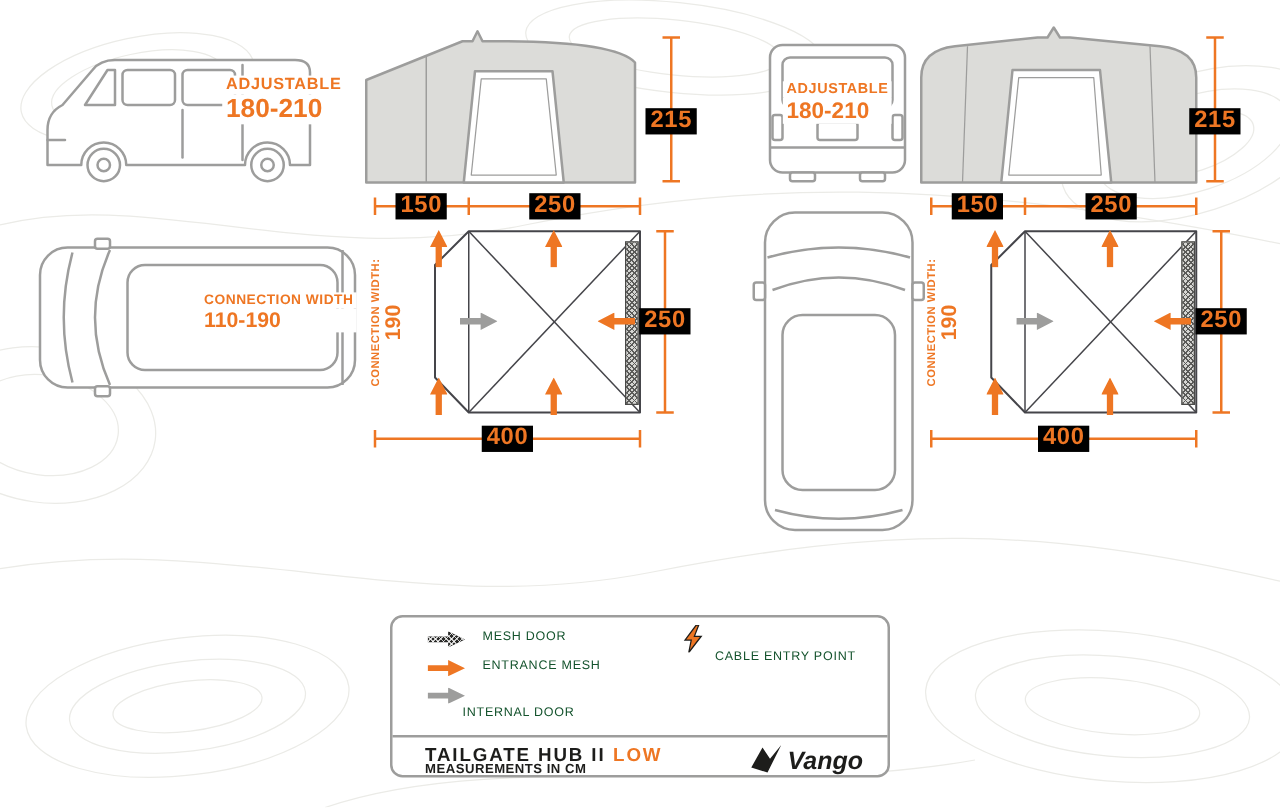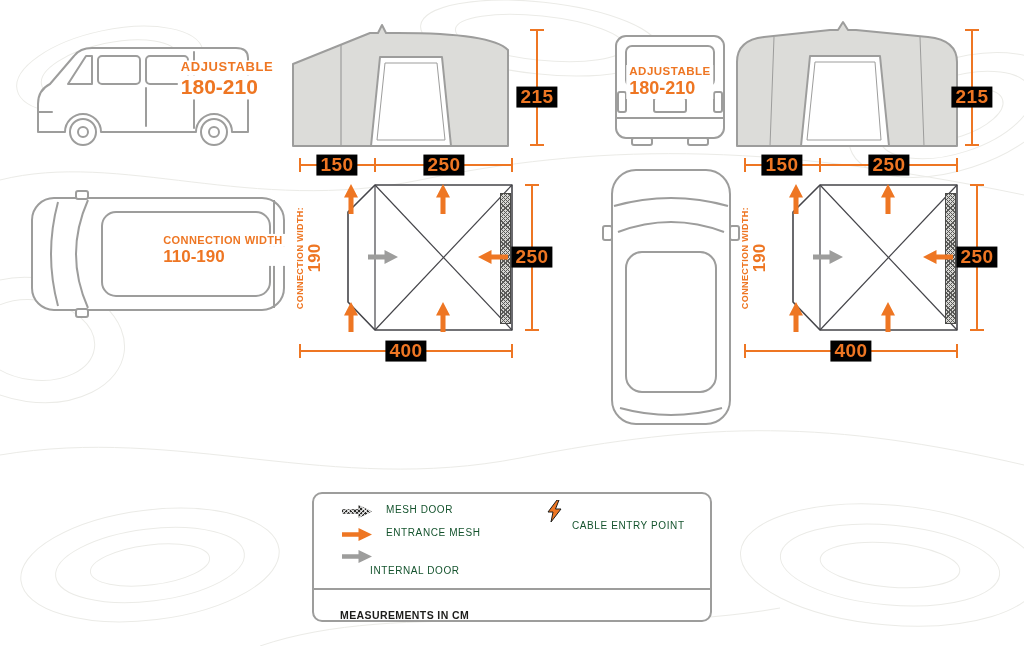"TAILGATE HUB II LOW" div.product { html: none -> <div> <span>TAILGATE HUB II</span><span>LOW</span> </div> }
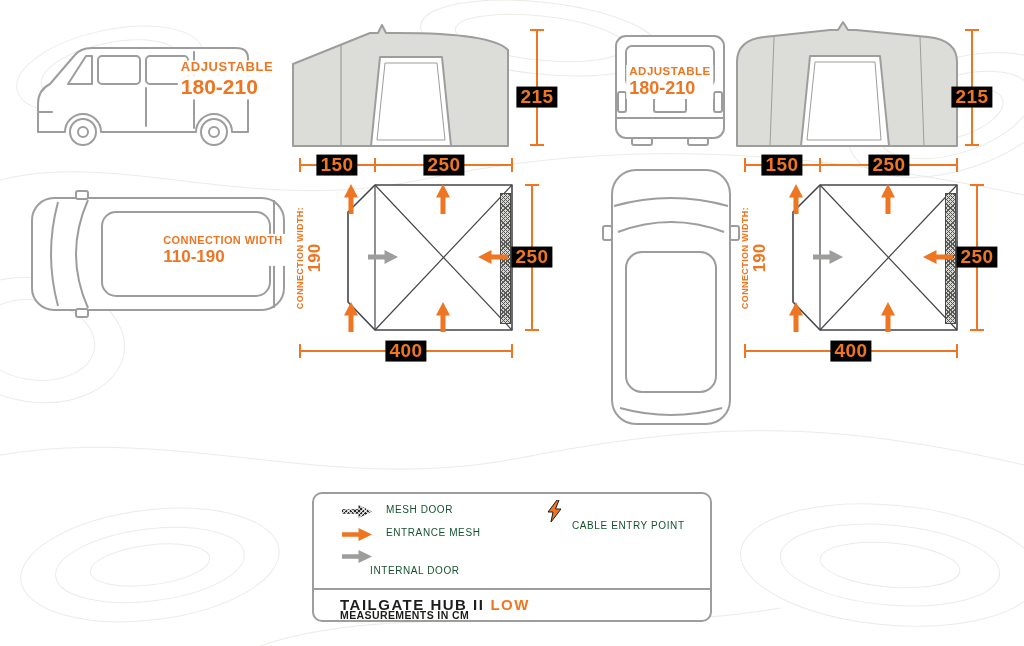"Vango" div.brand { html: none -> <div> <svg> <path></path> <text>Vango</text> </svg> </div> }
